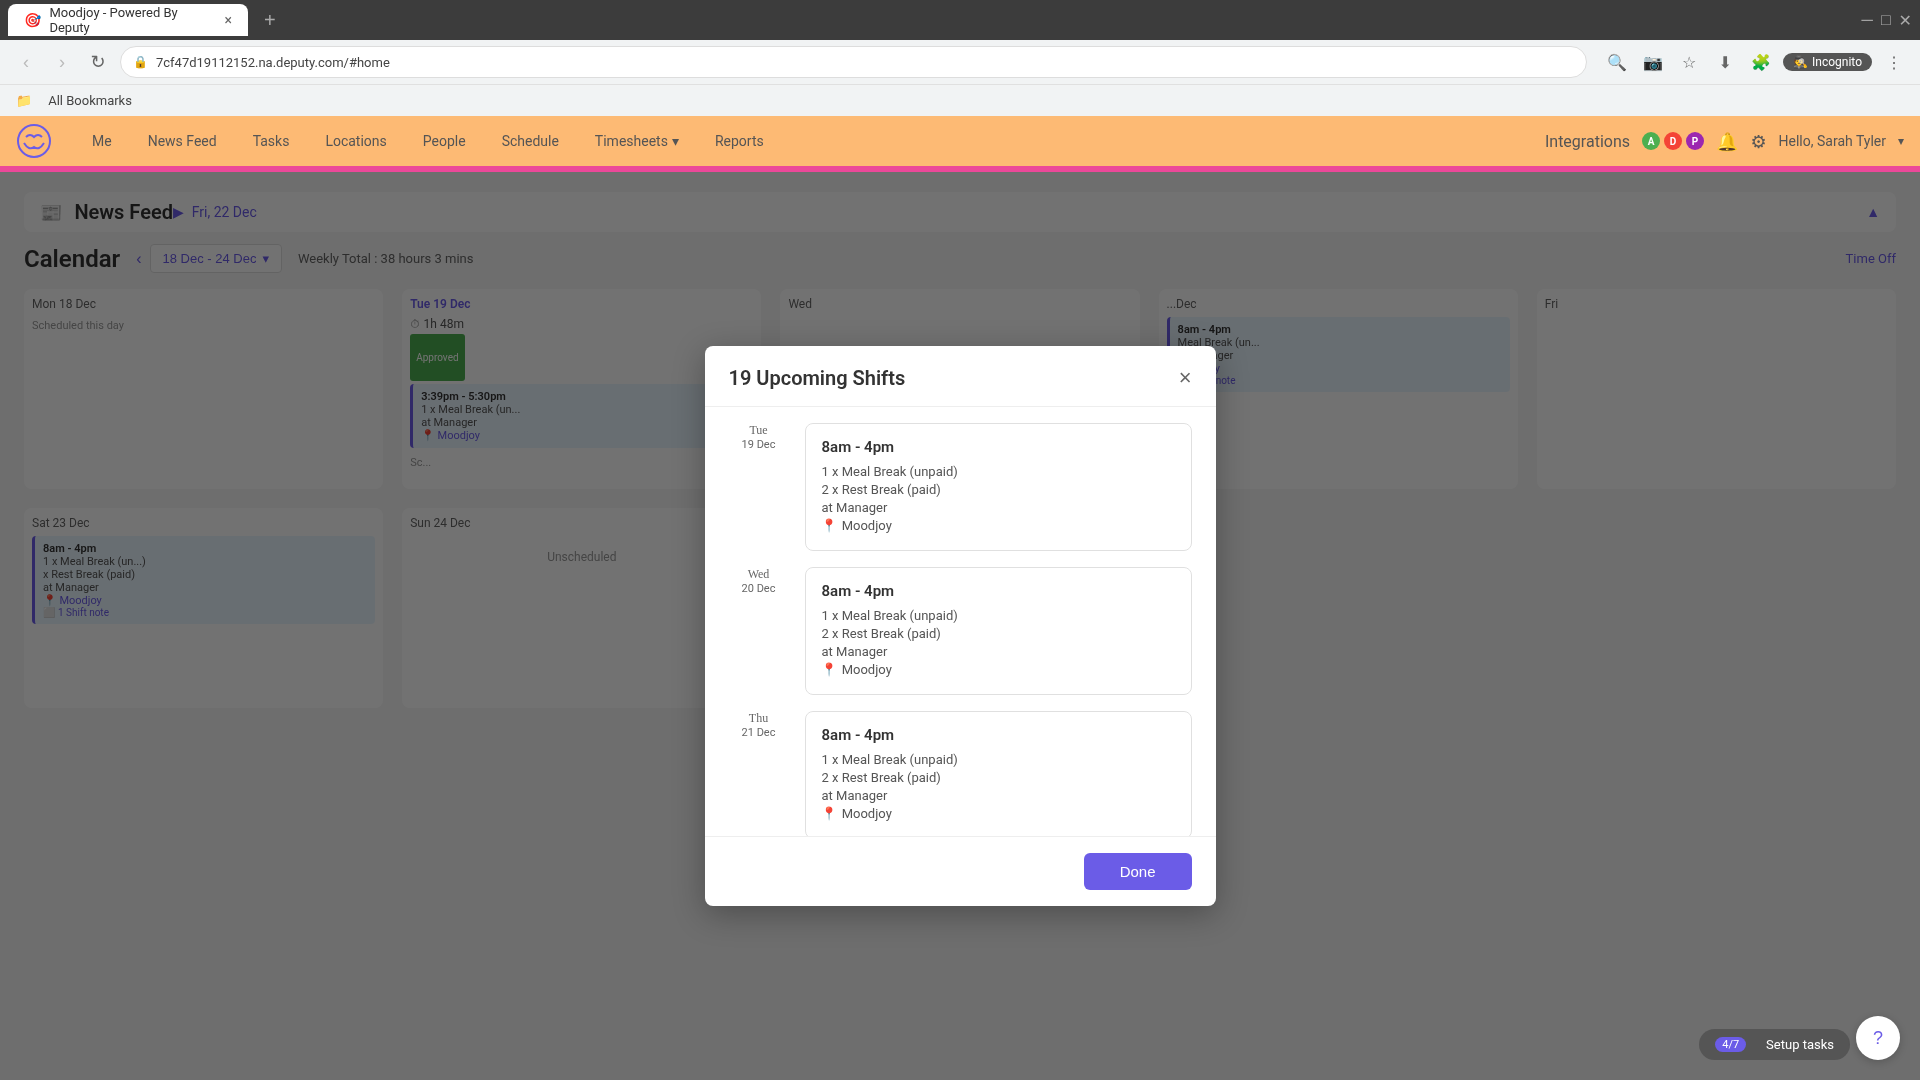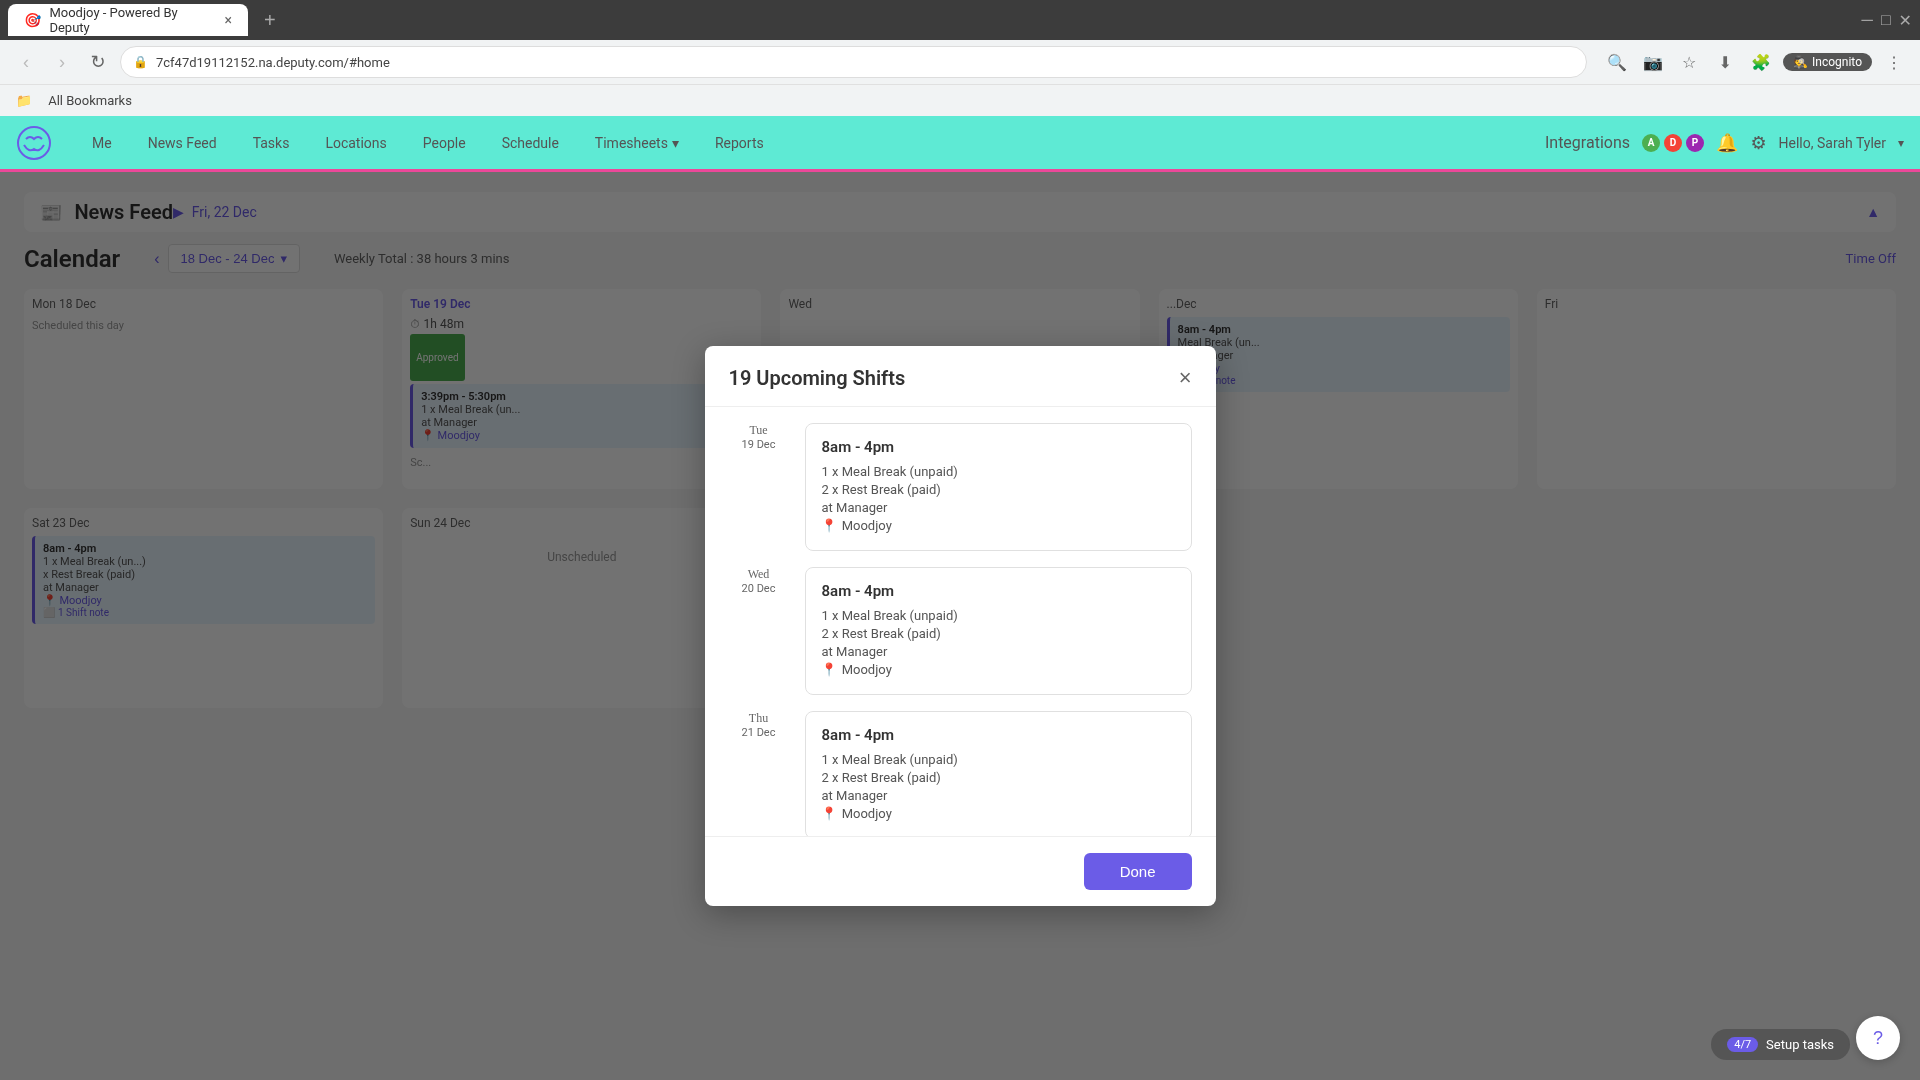"Me" .app-header { background: #5eead4 -> #fdba74; border-bottom: 3px solid #ec4899 -> 6px solid #ec4899 }
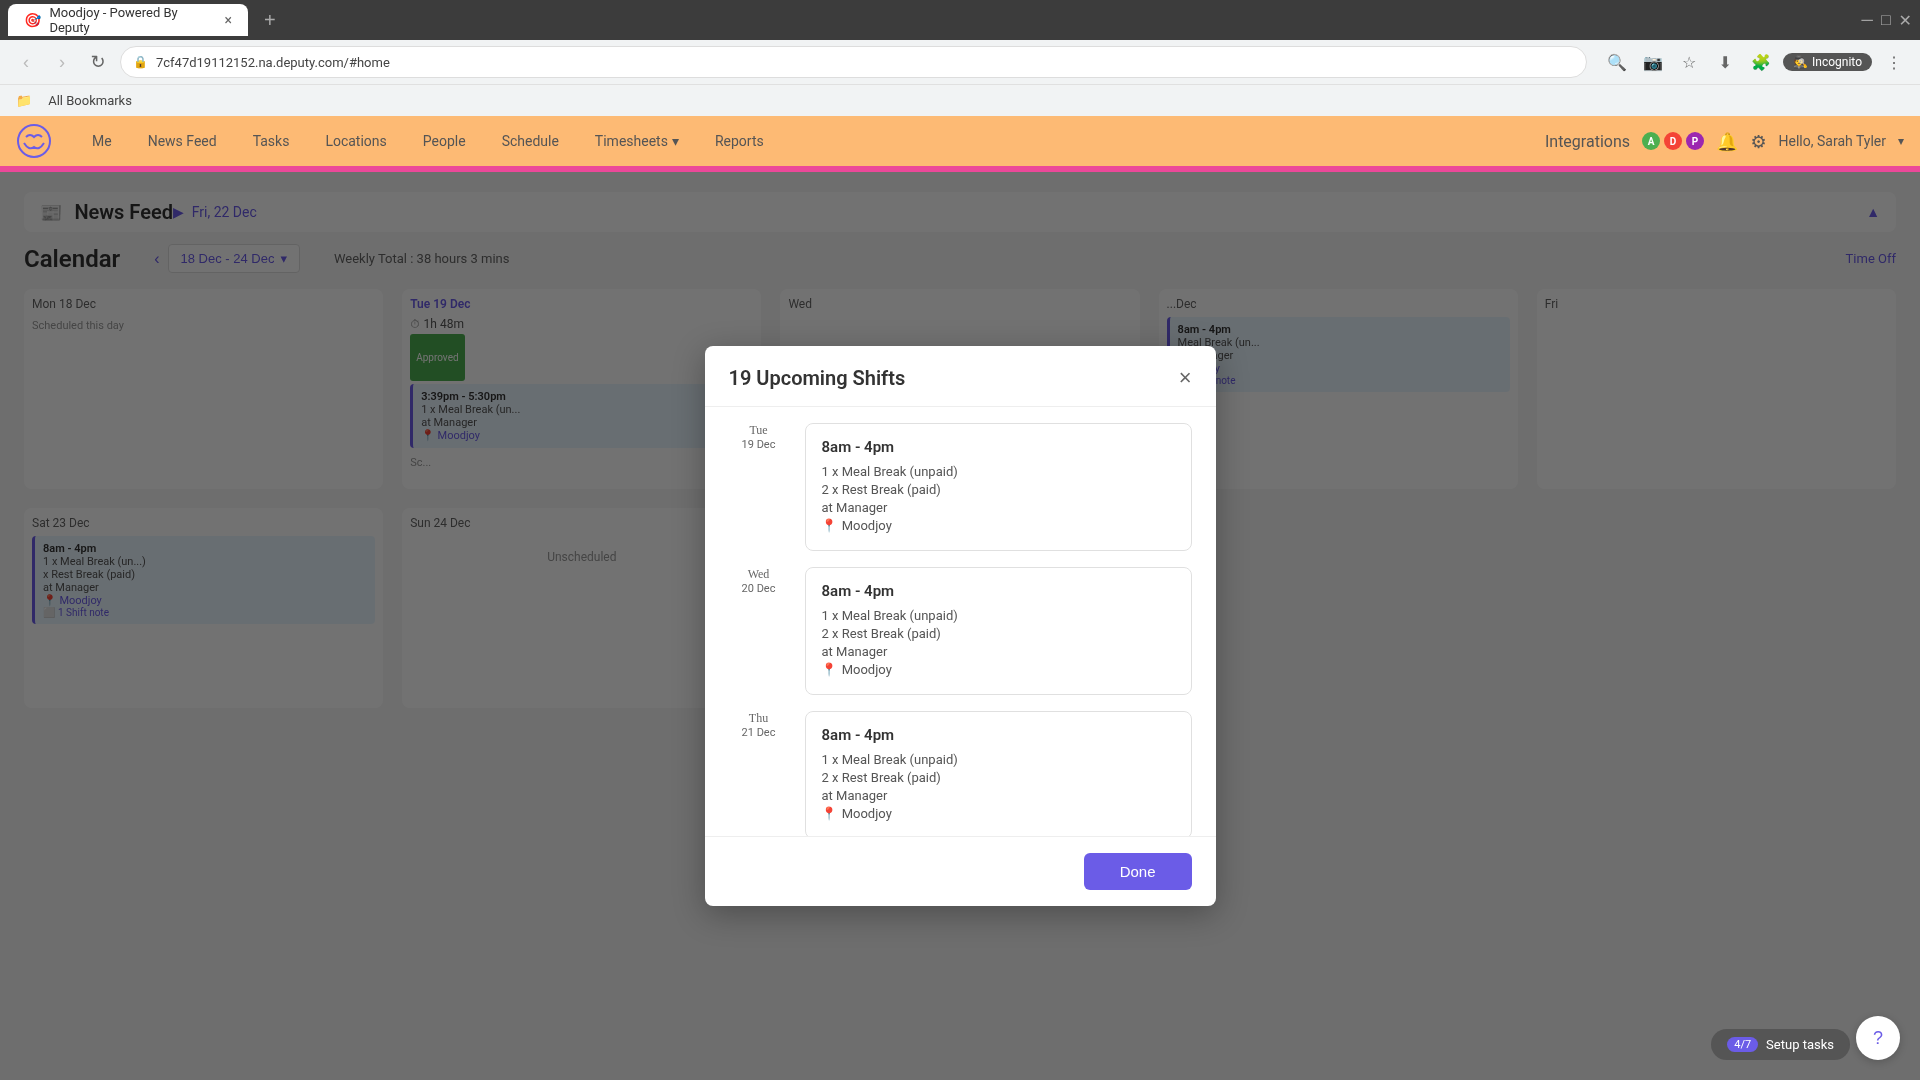"Calendar" .calendar-header { gap: 34px -> 16px }
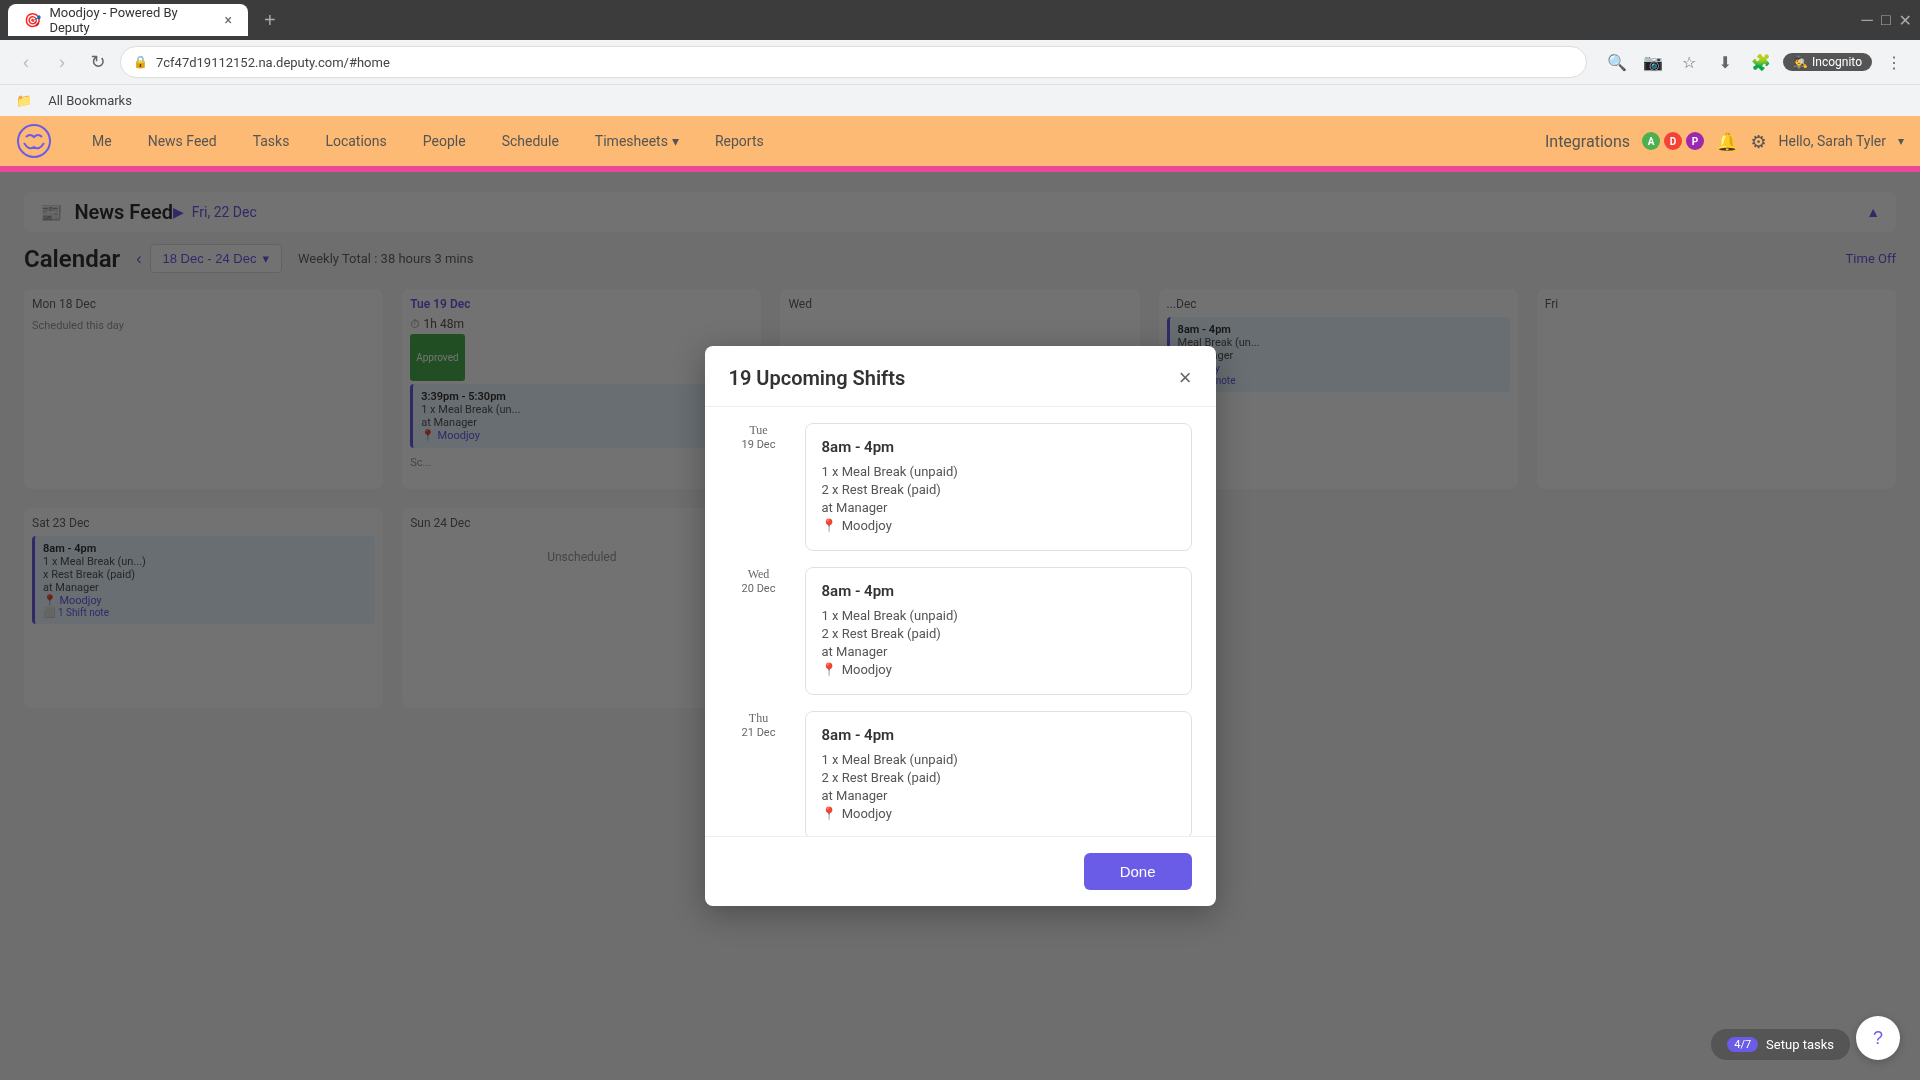"4/7" .setup-tasks { gap: 8px -> 20px }
